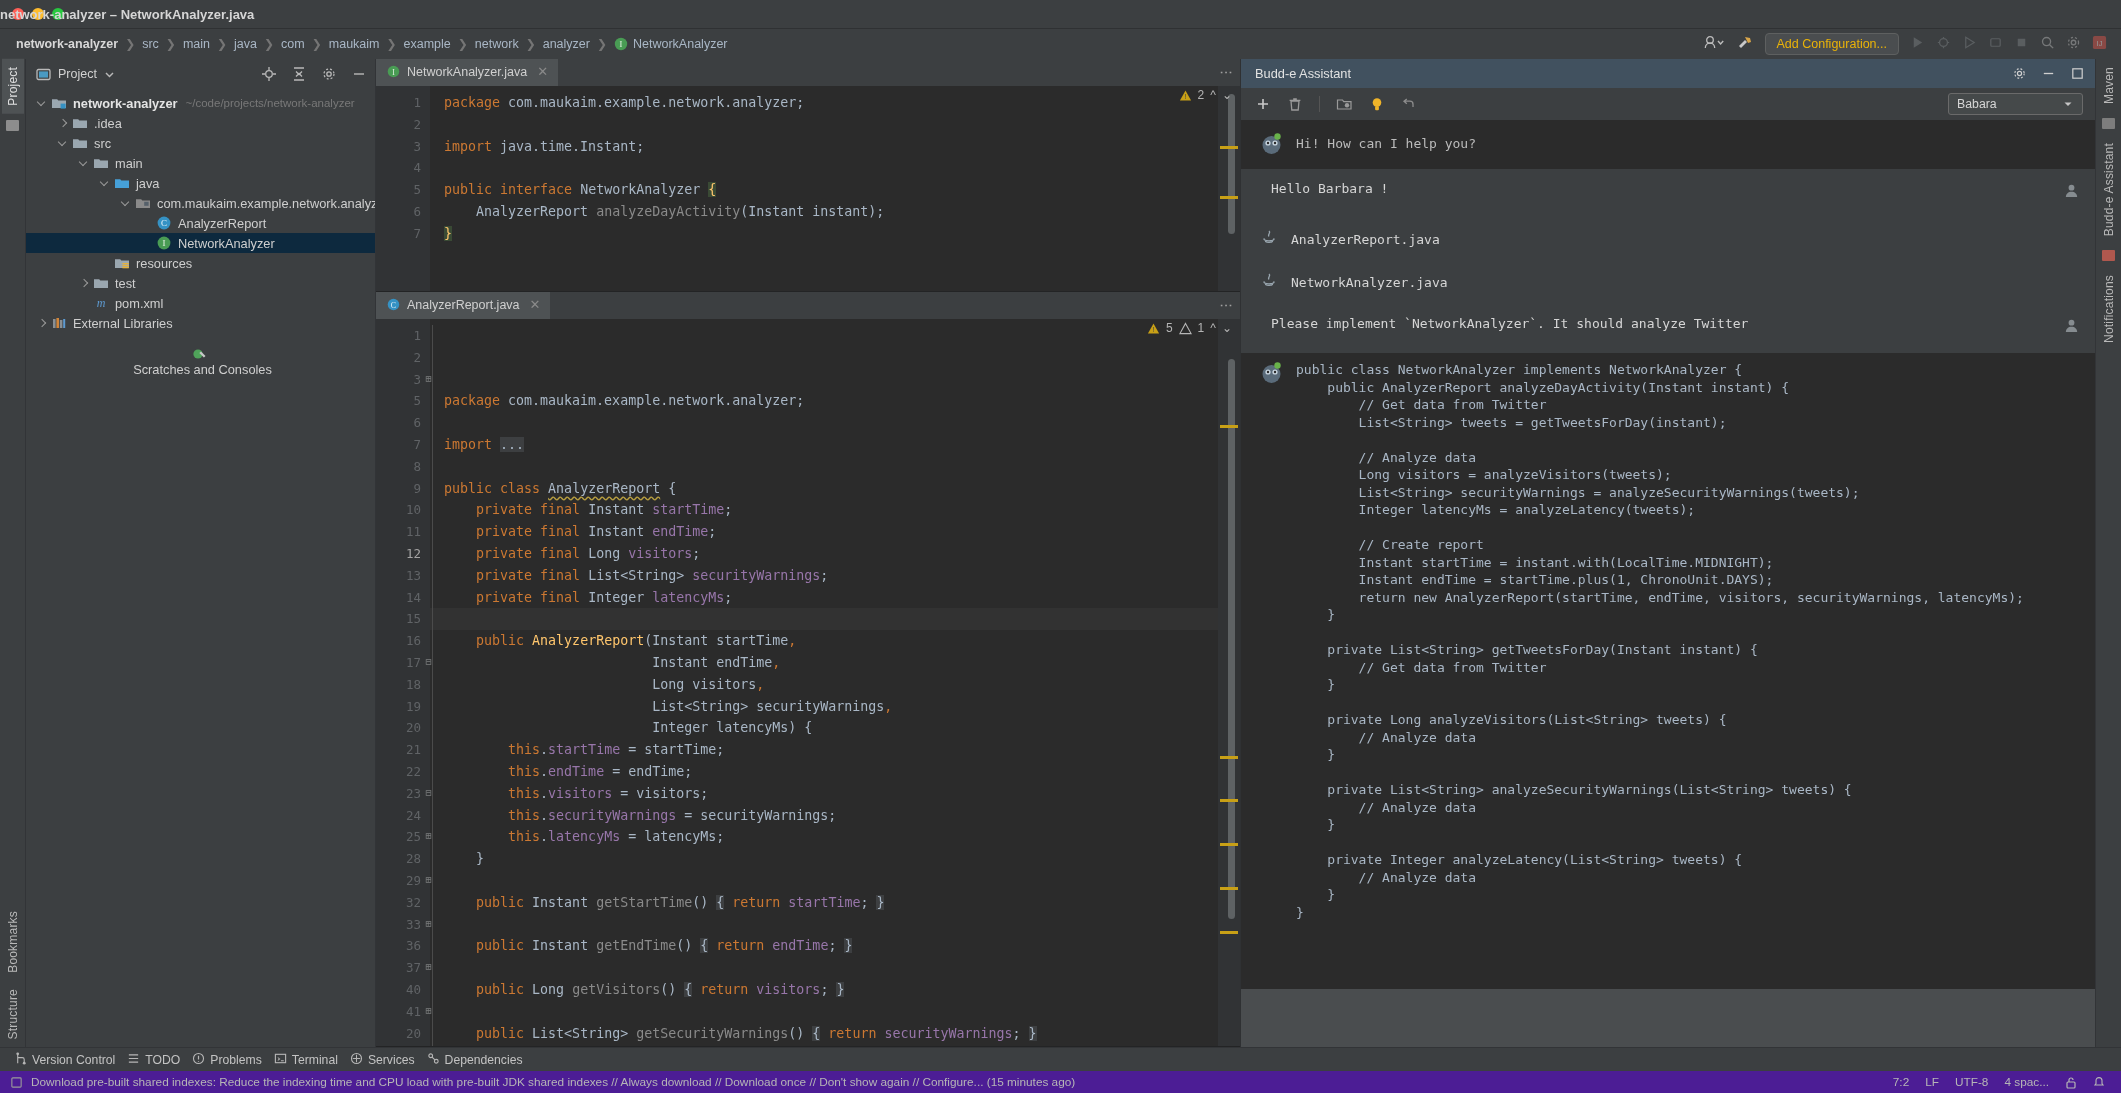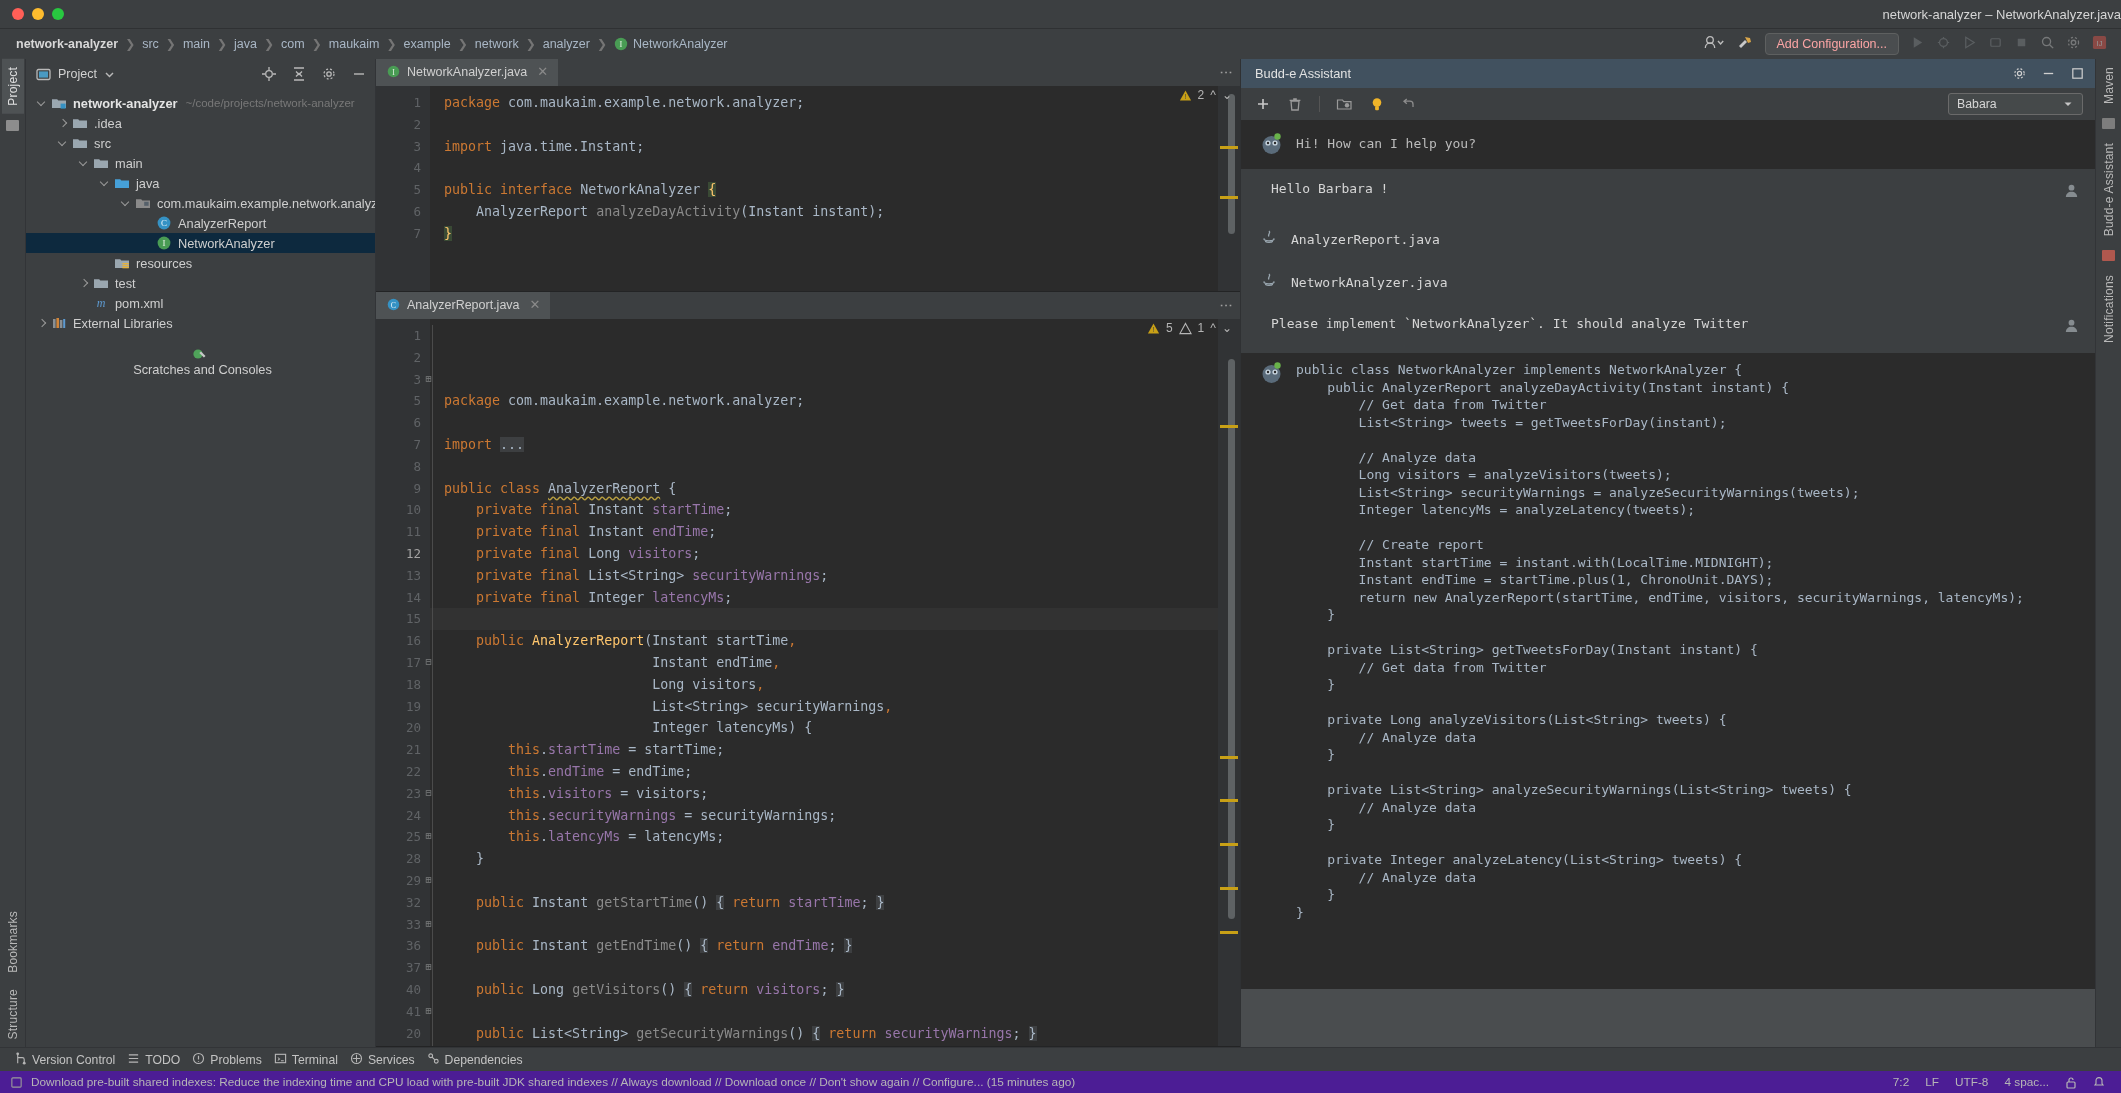"network-analyzer – NetworkAnalyzer.java" .title-text { font-weight: normal -> bold; text-align: right -> left }
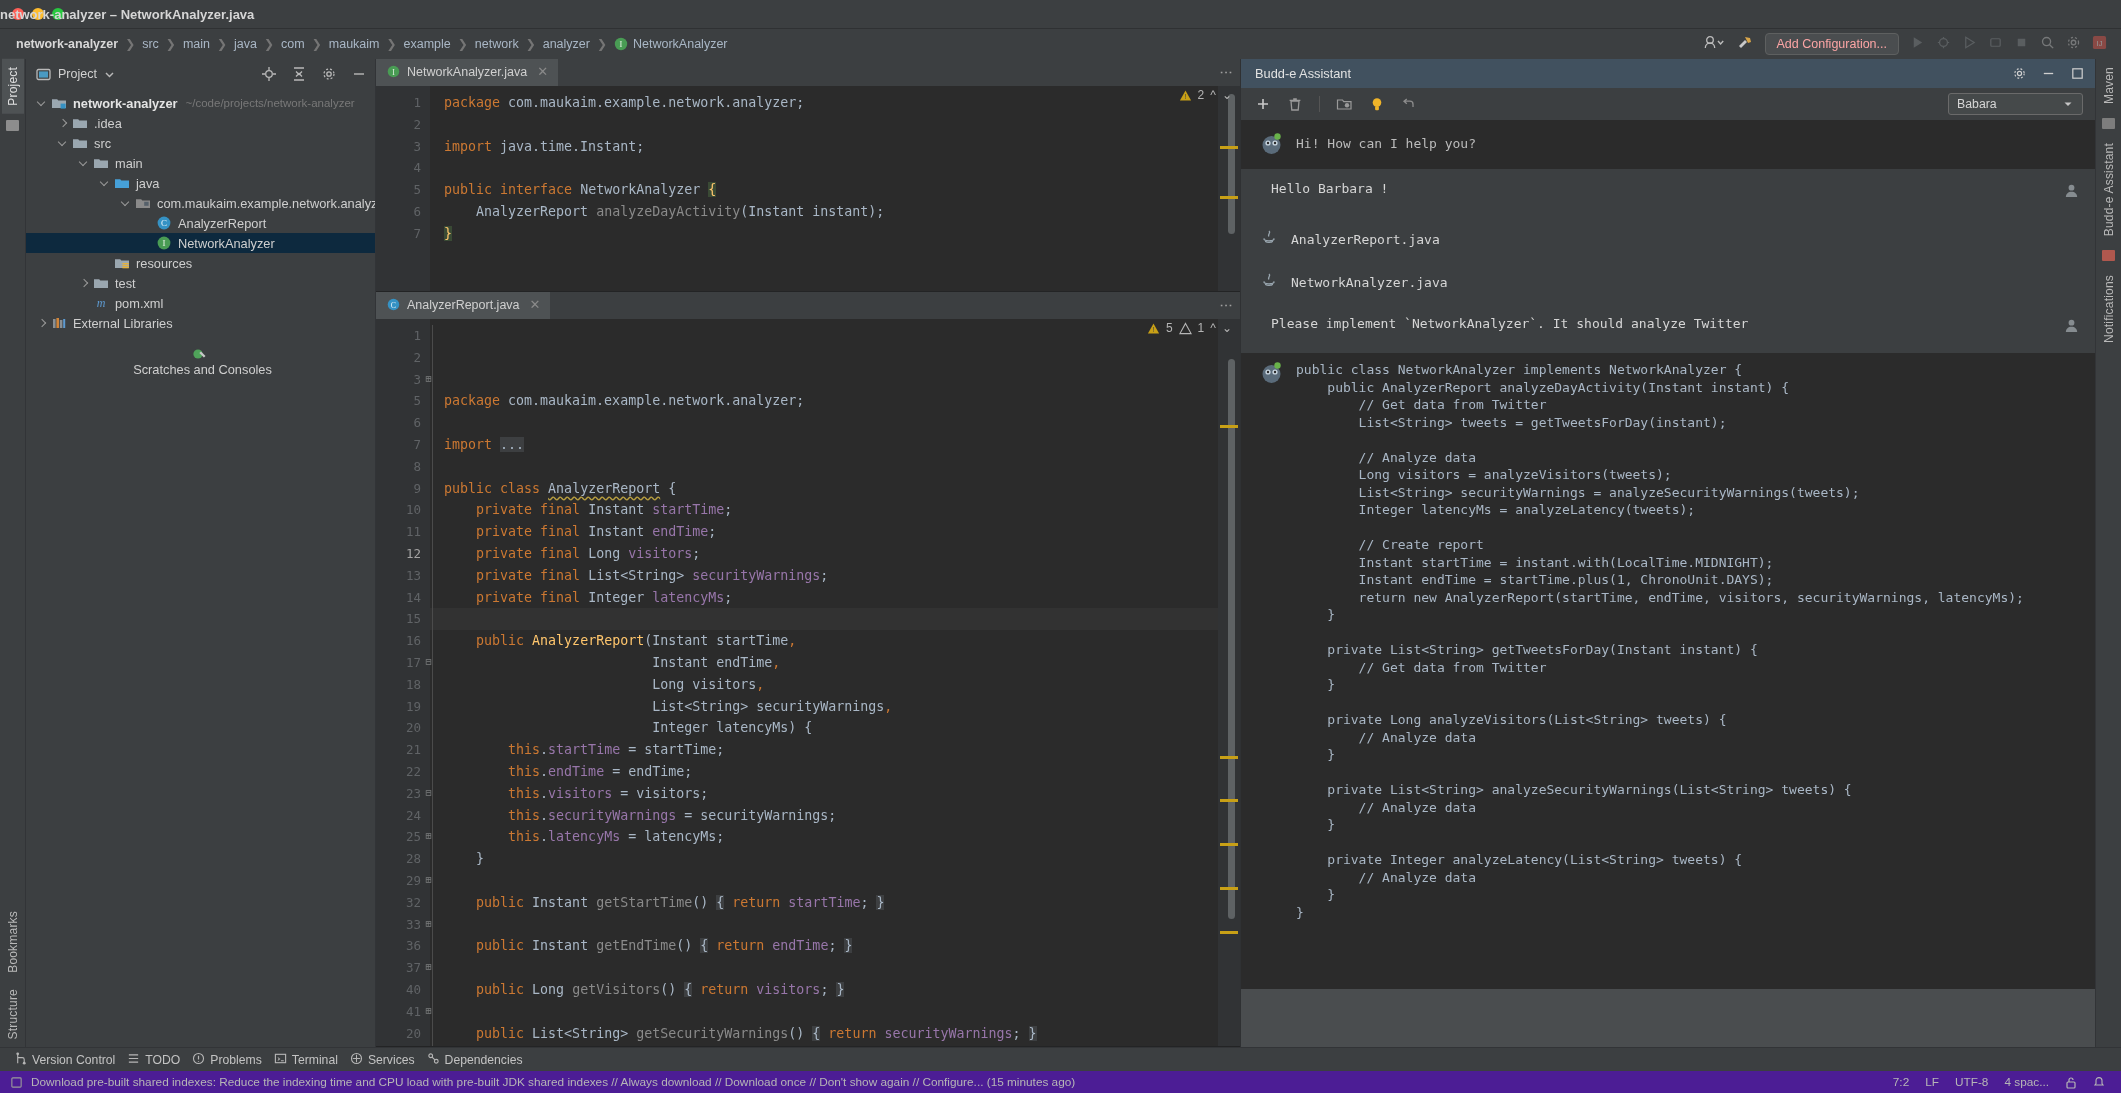"Add Configuration..." .config-btn { color: #fca5a5 -> #eab308 }
